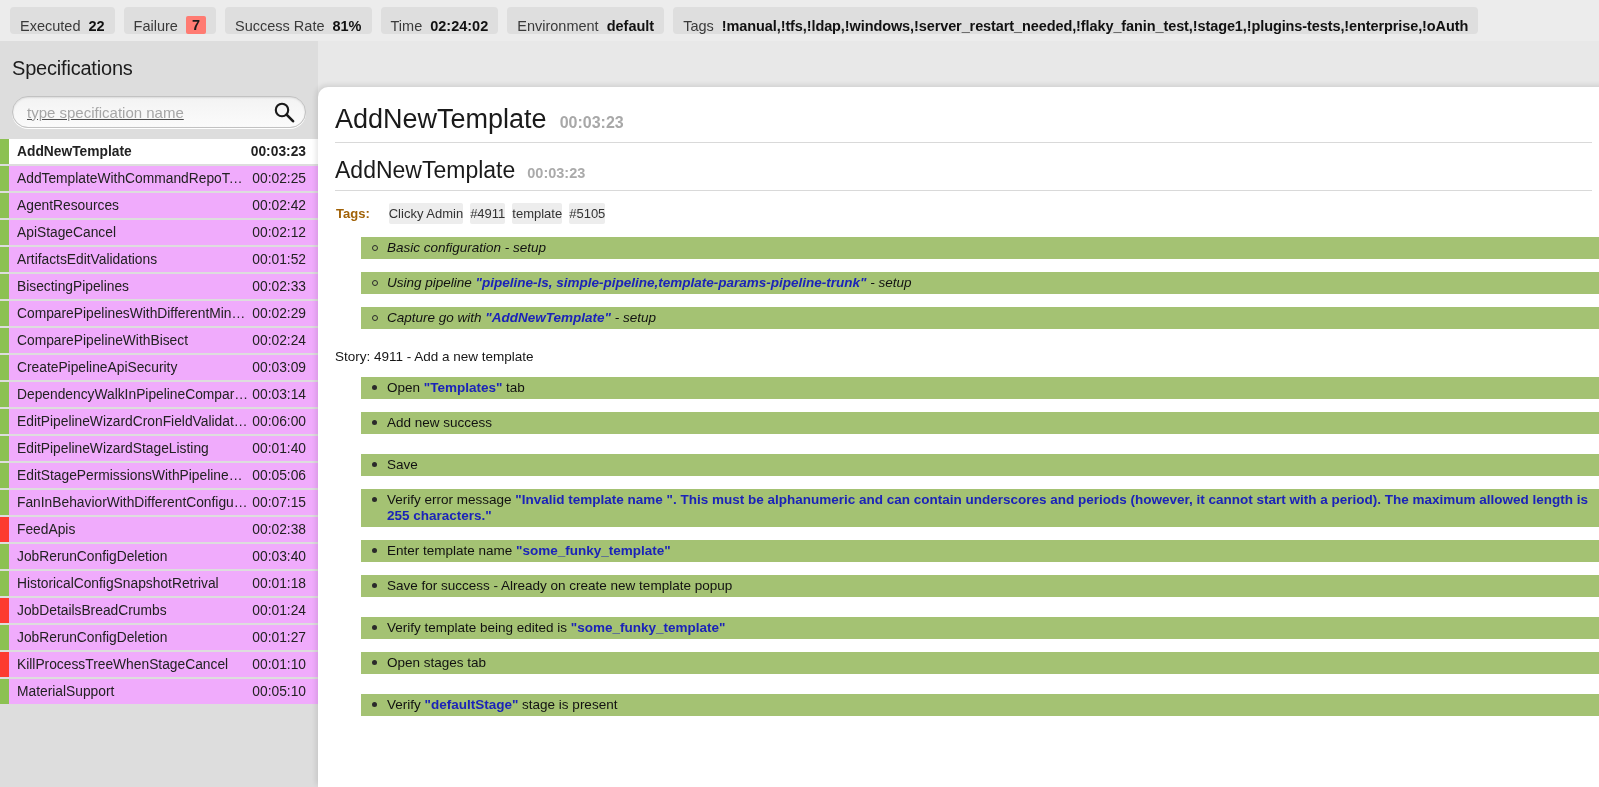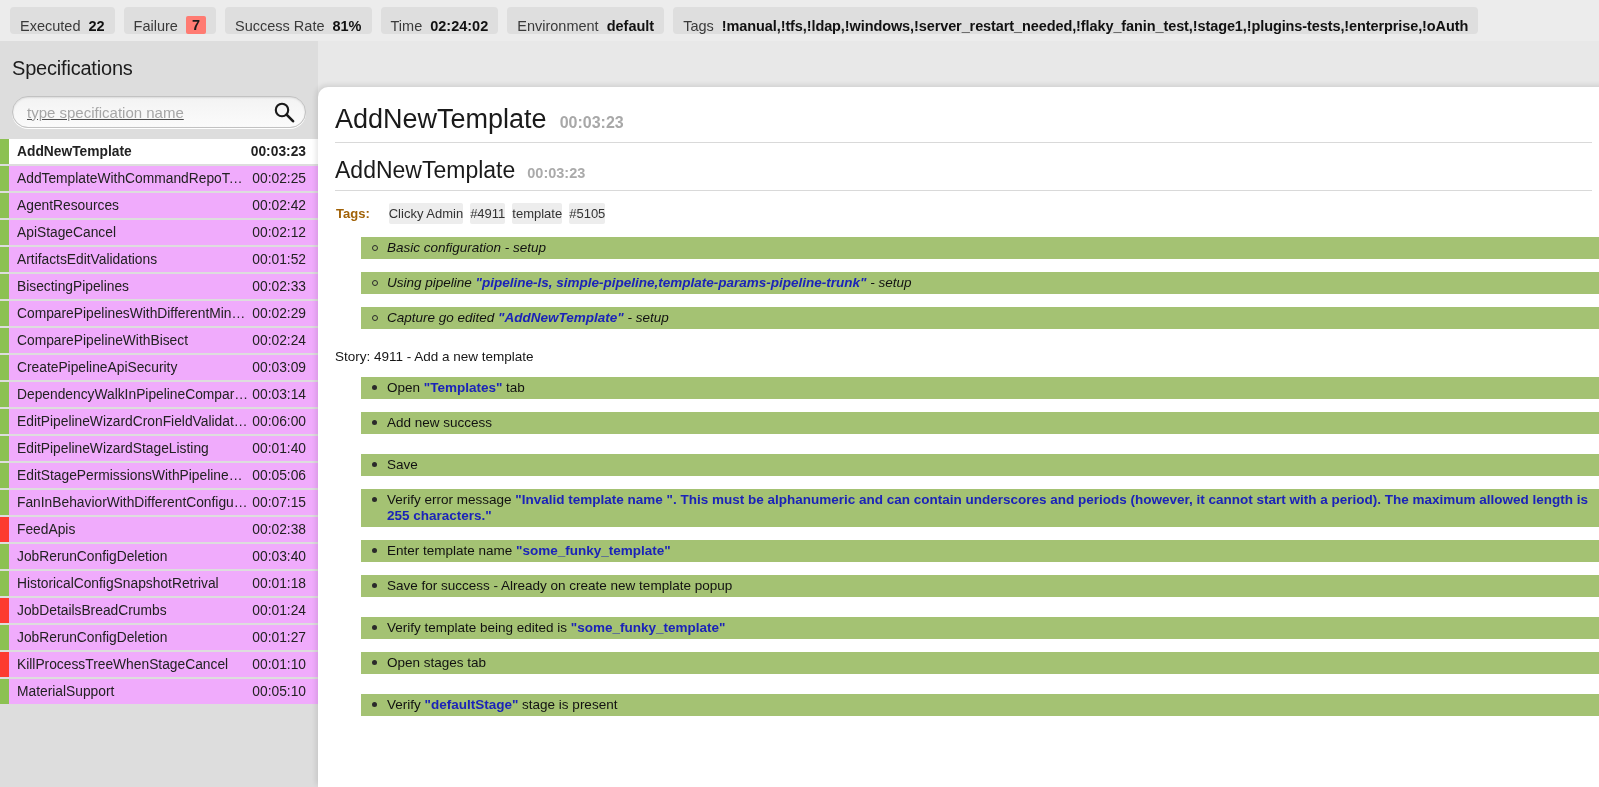"Capture go edited" span { text: edited -> with }
